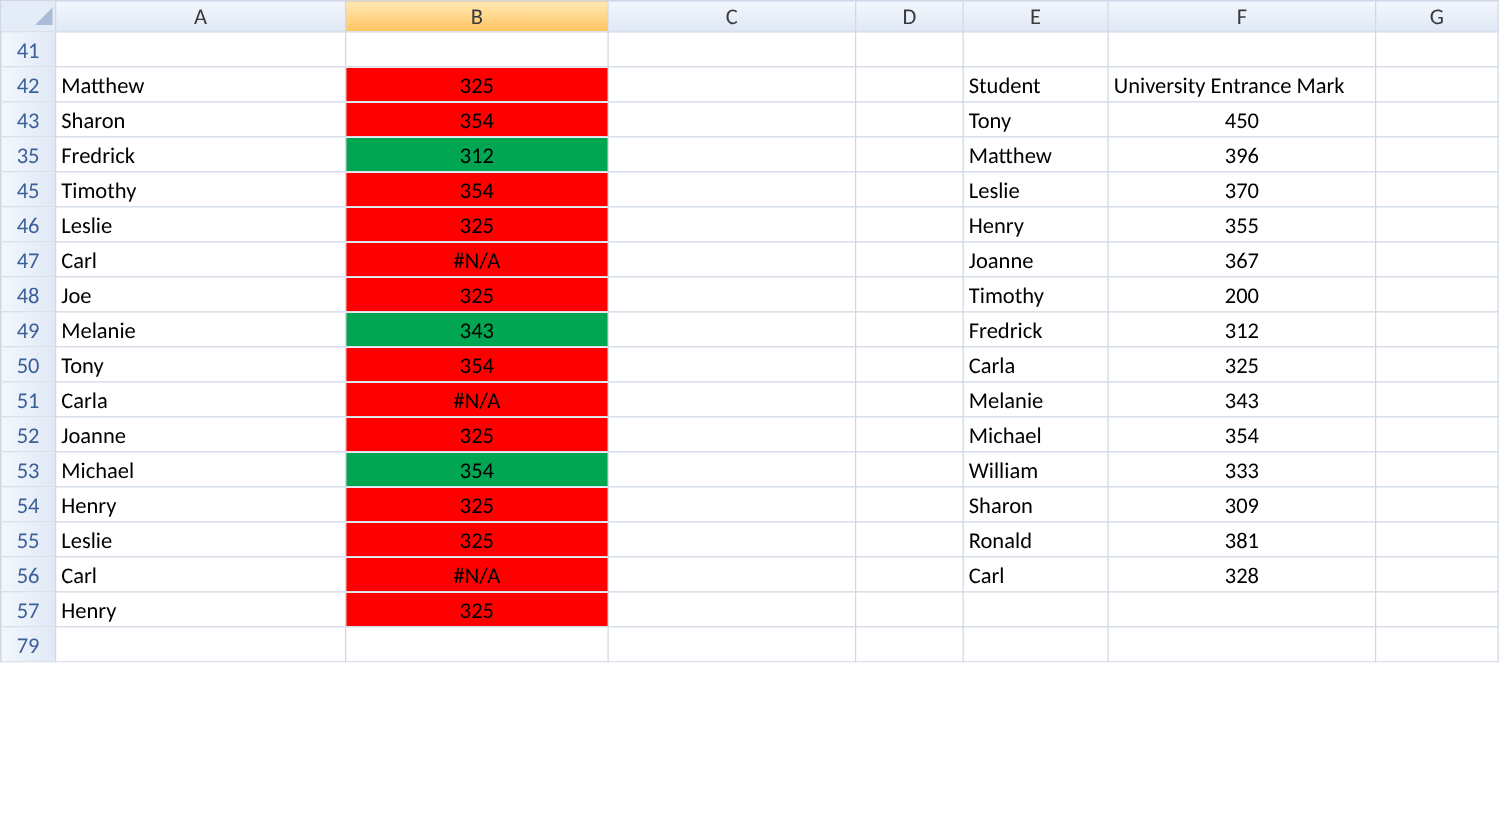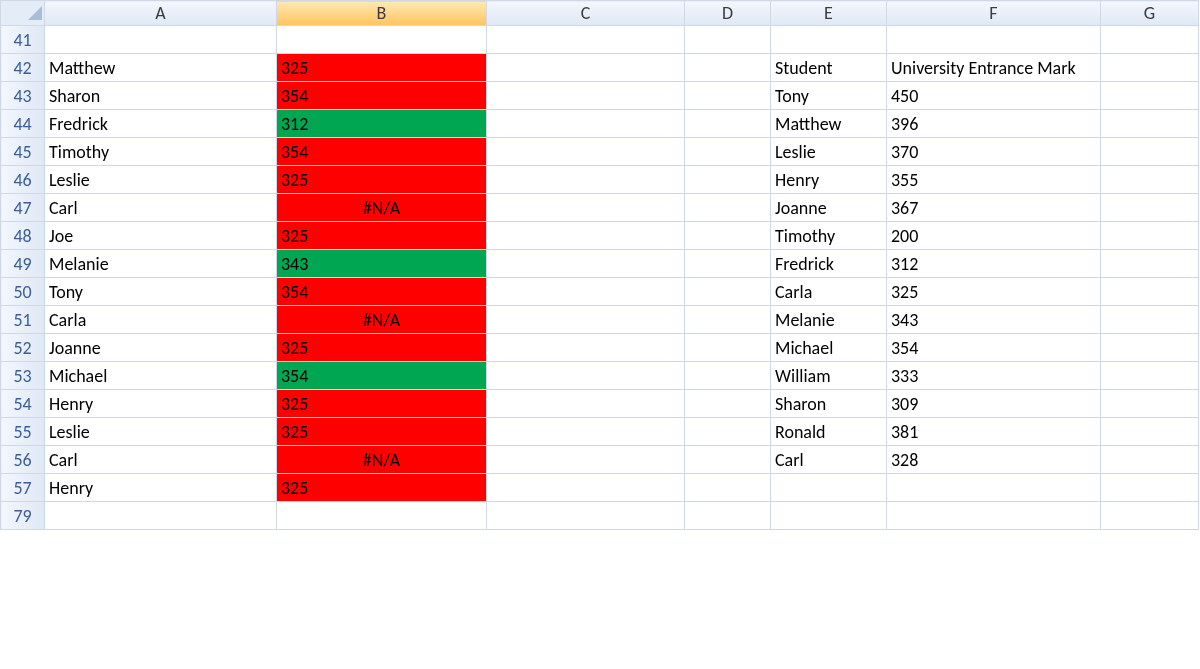"325" td.right { text-align: left -> center }
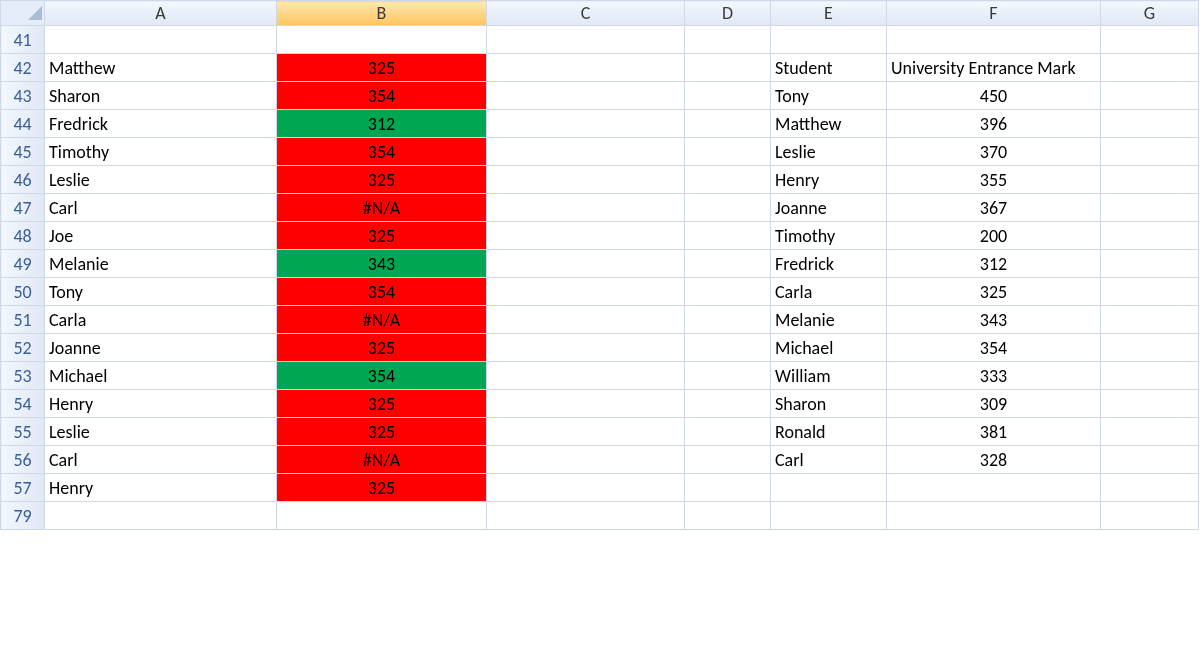"44" th.row-head { text: 44 -> 35 }
